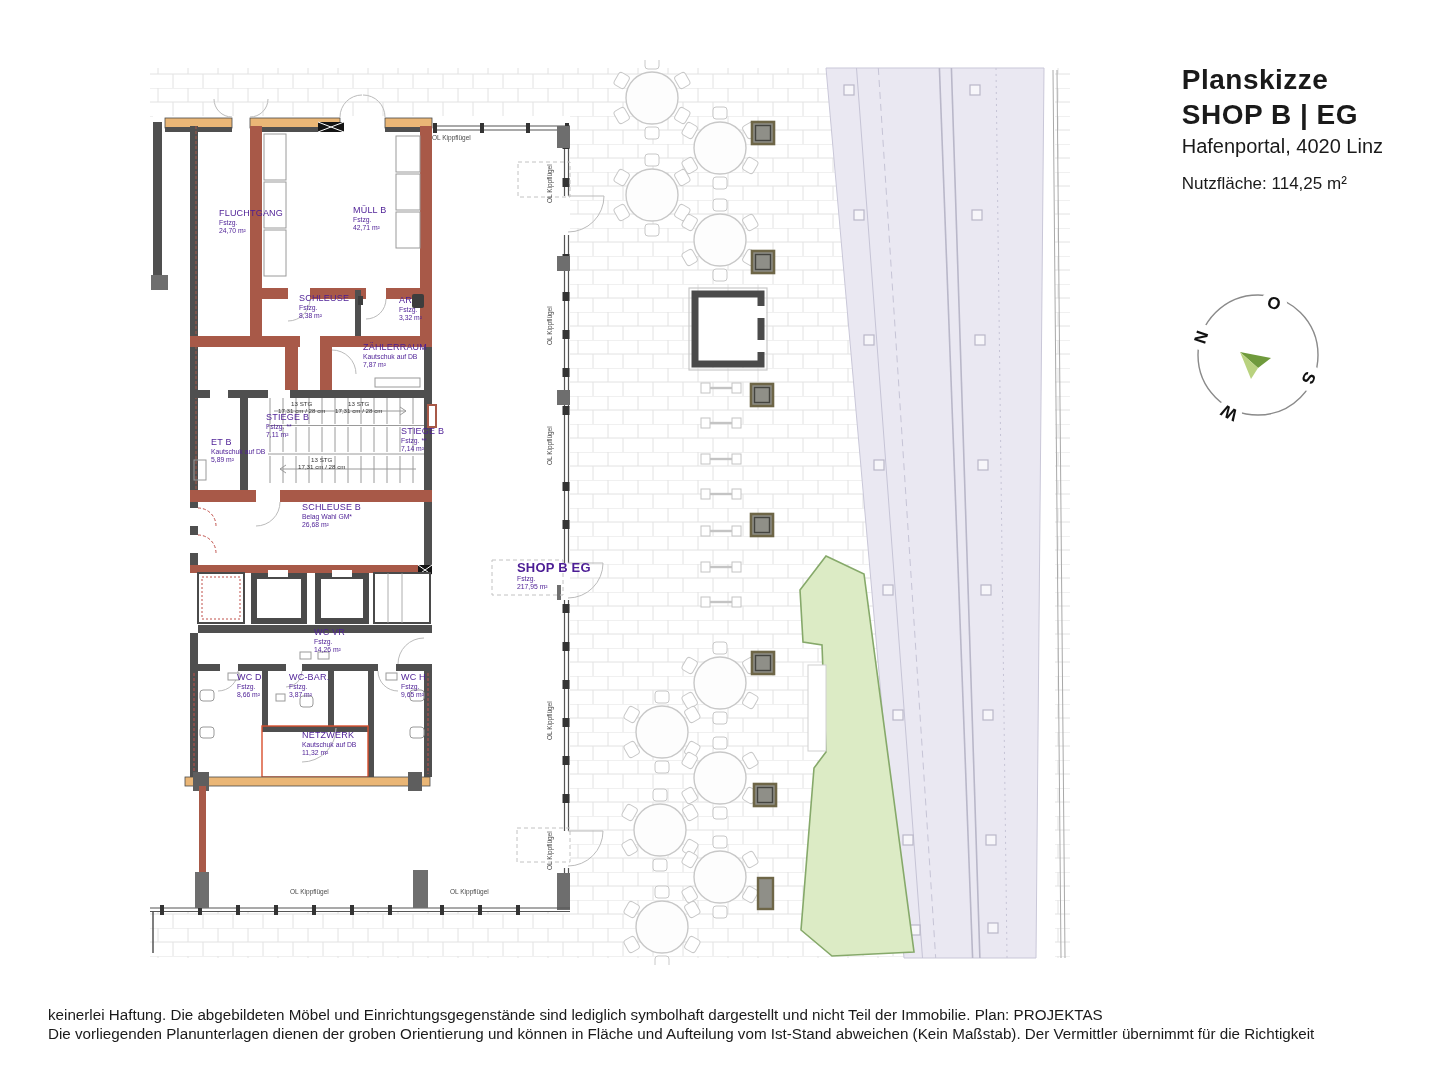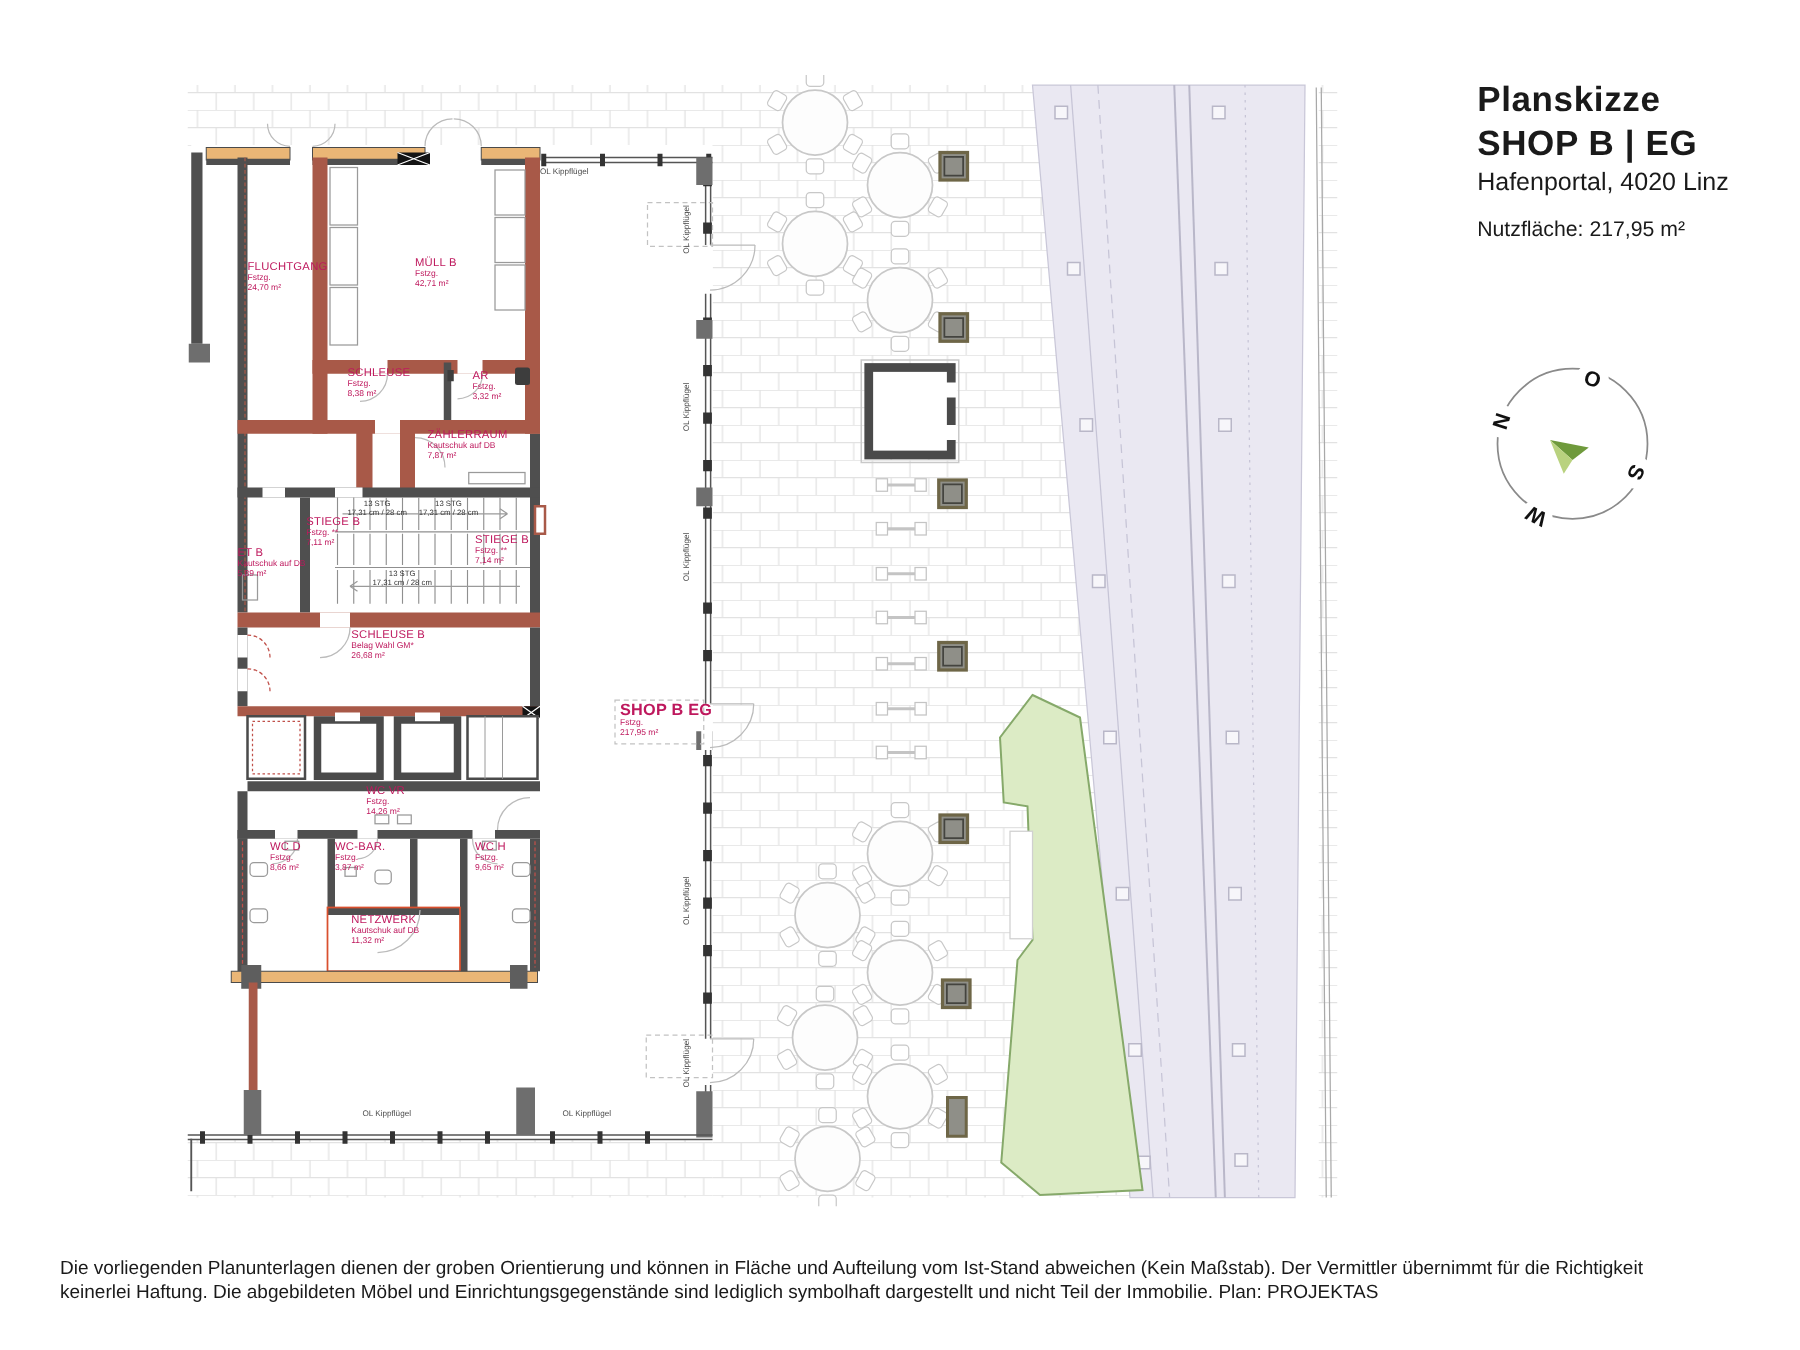"Nutzfläche: 217,95 m²" div.t4 { text: 217,95 -> 114,25 }
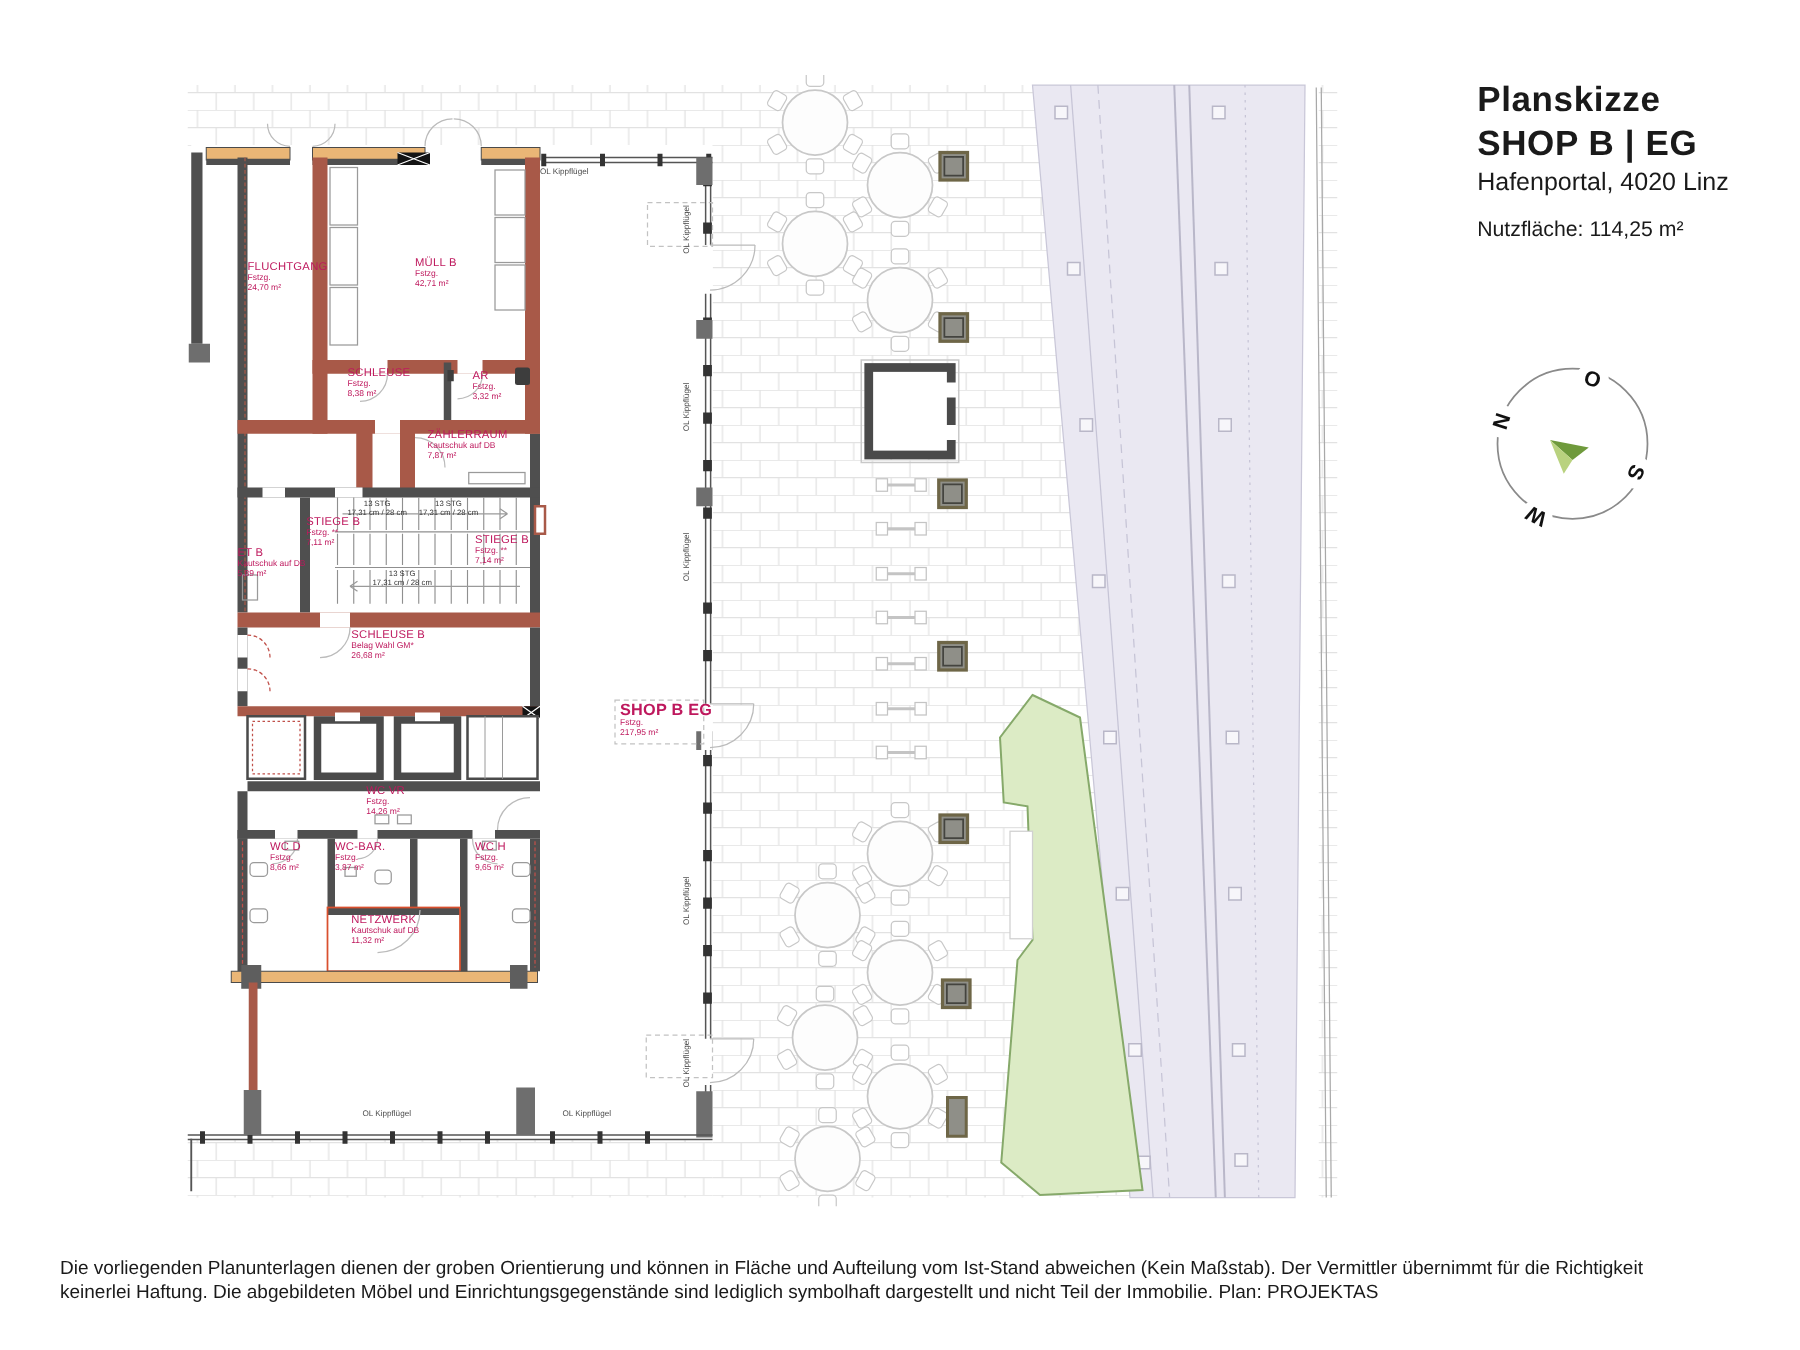"FLUCHTGANG" .room { color: #be185d -> #4c1d95; padding-left: none -> 21px }
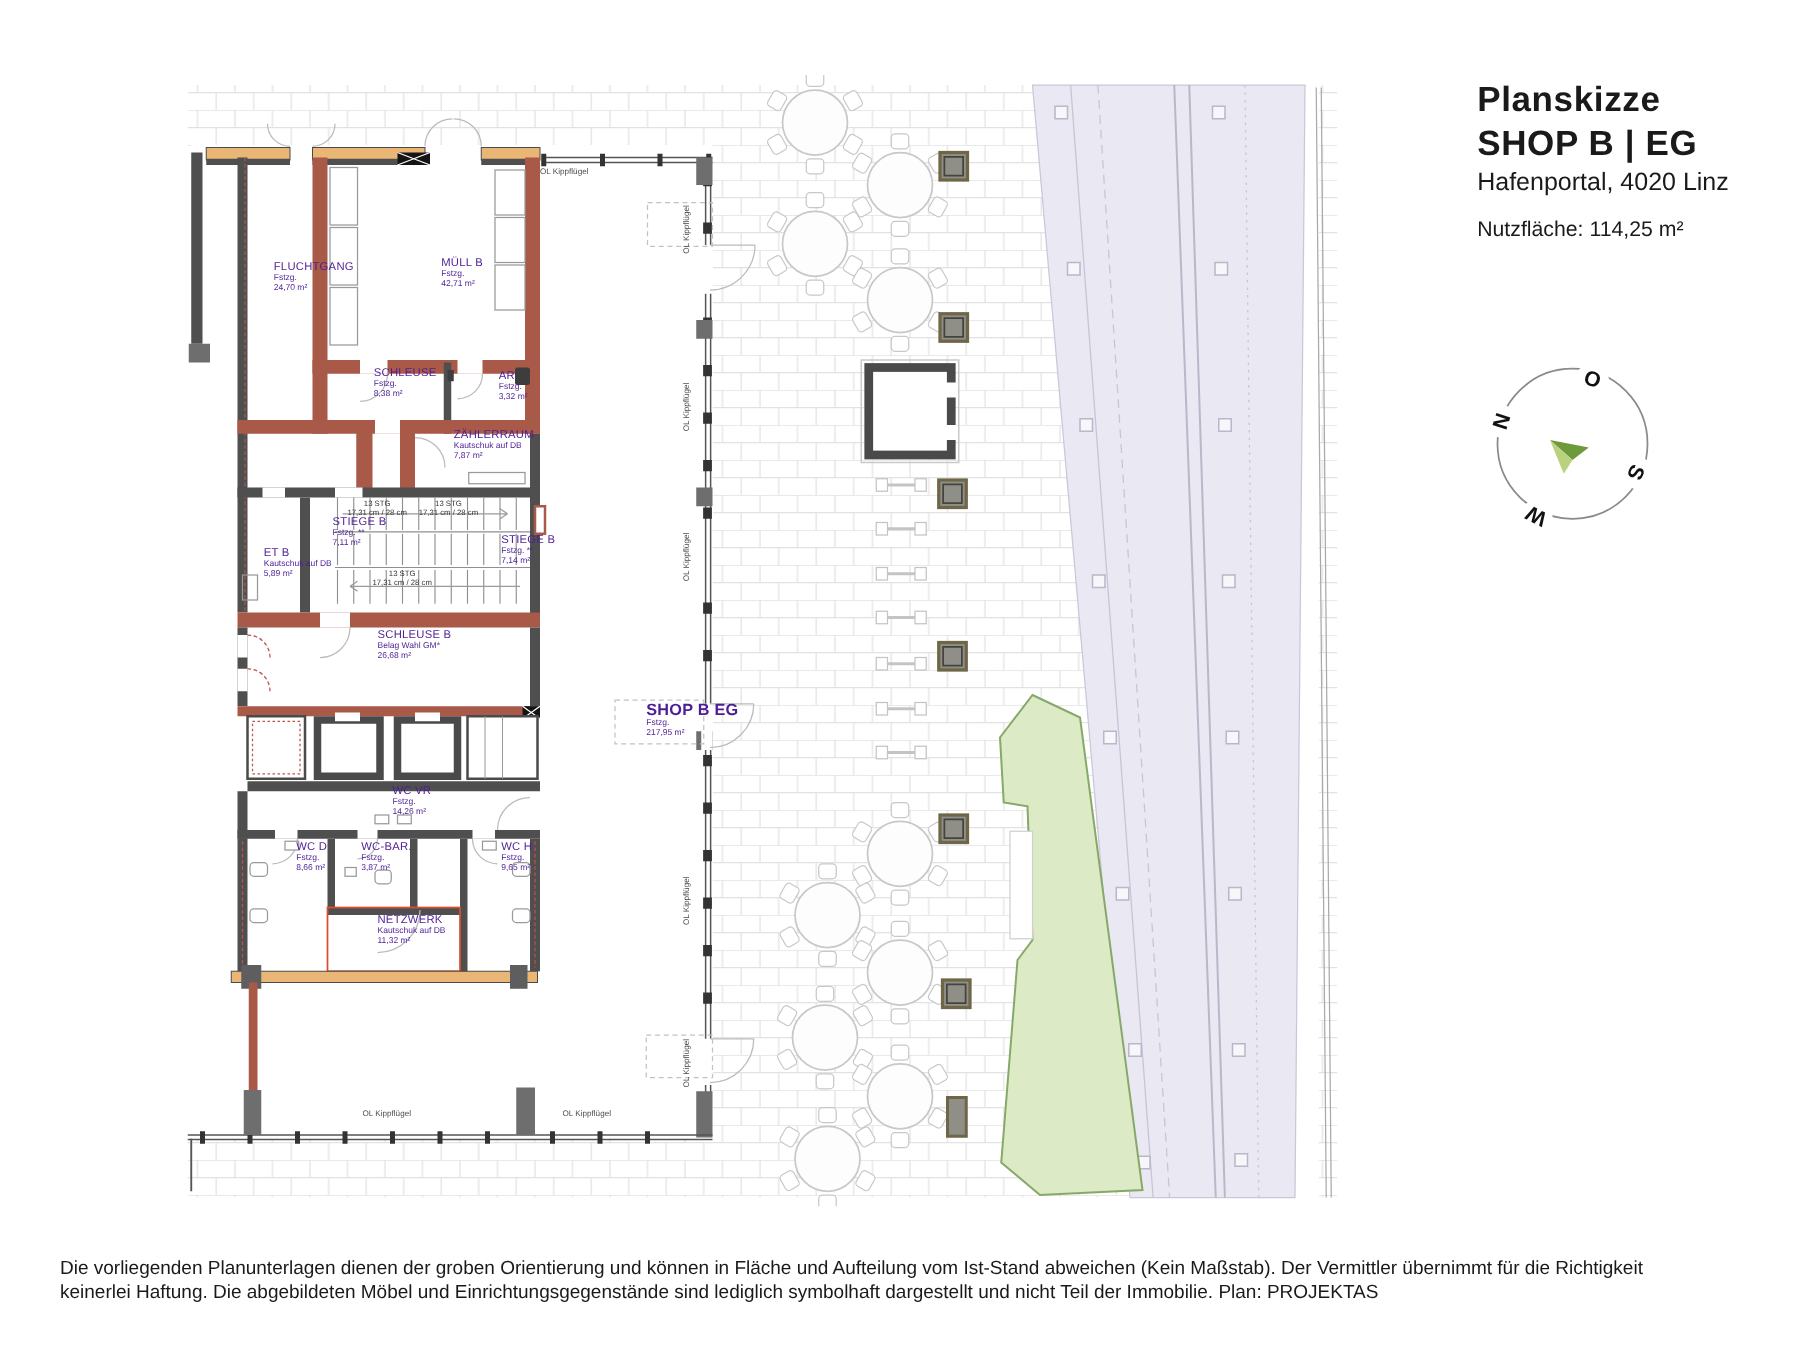"Die vorliegenden Planunterlagen dienen" div { order: before "keinerlei Haftung. Die abgebildeten" -> after "keinerlei Haftung. Die abgebildeten" }
